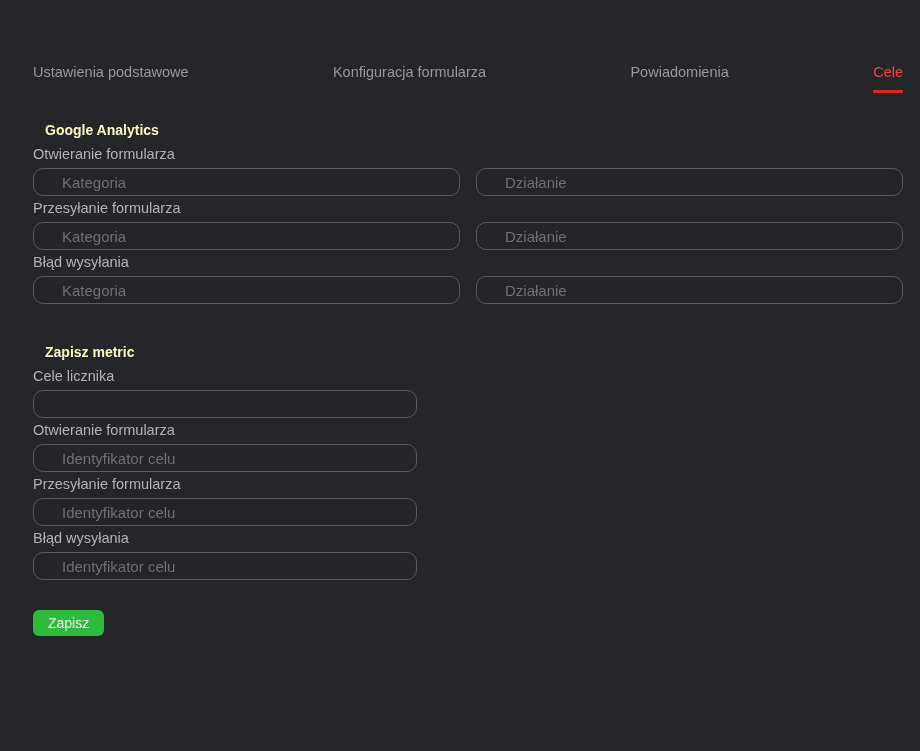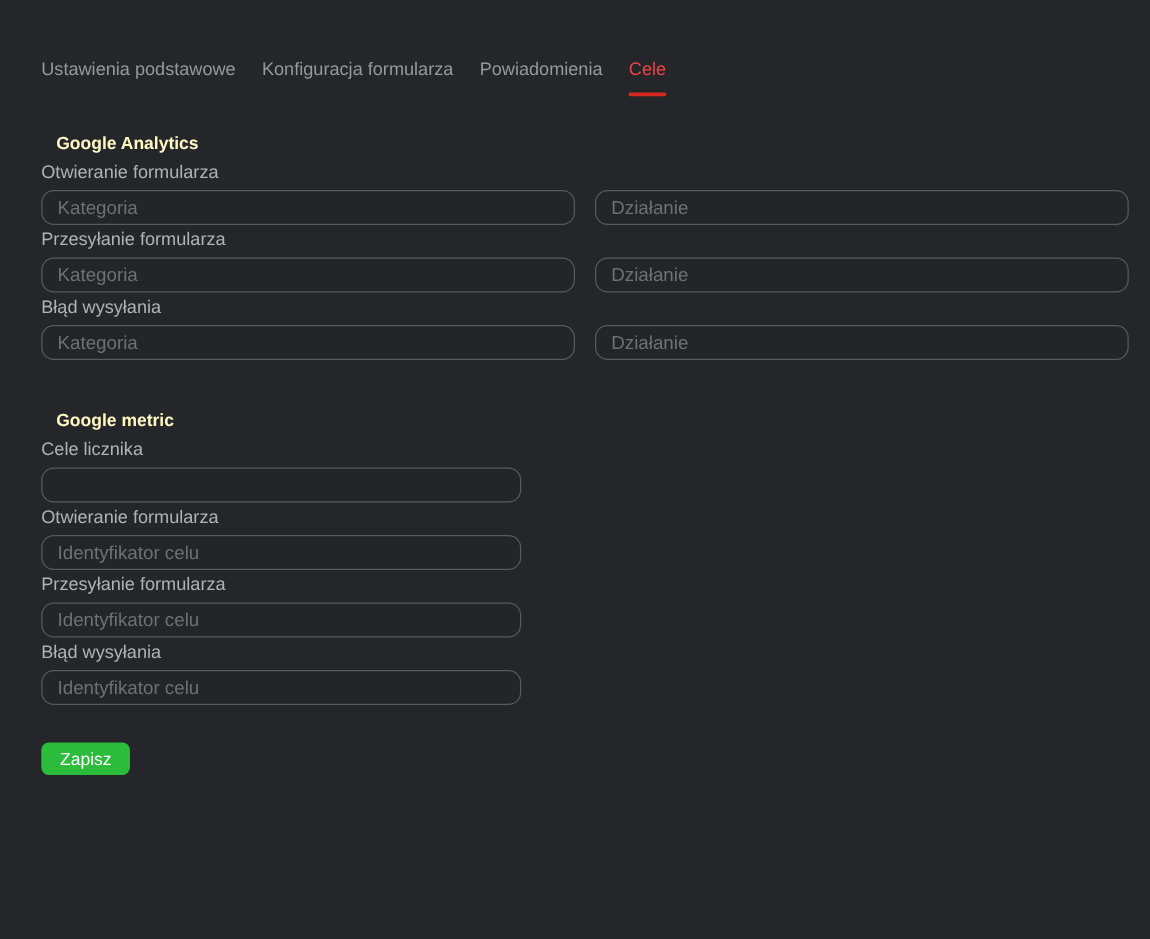"Ustawienia podstawowe" .tabs { justify-content: none -> space-between; margin-top: 36px -> 52px }
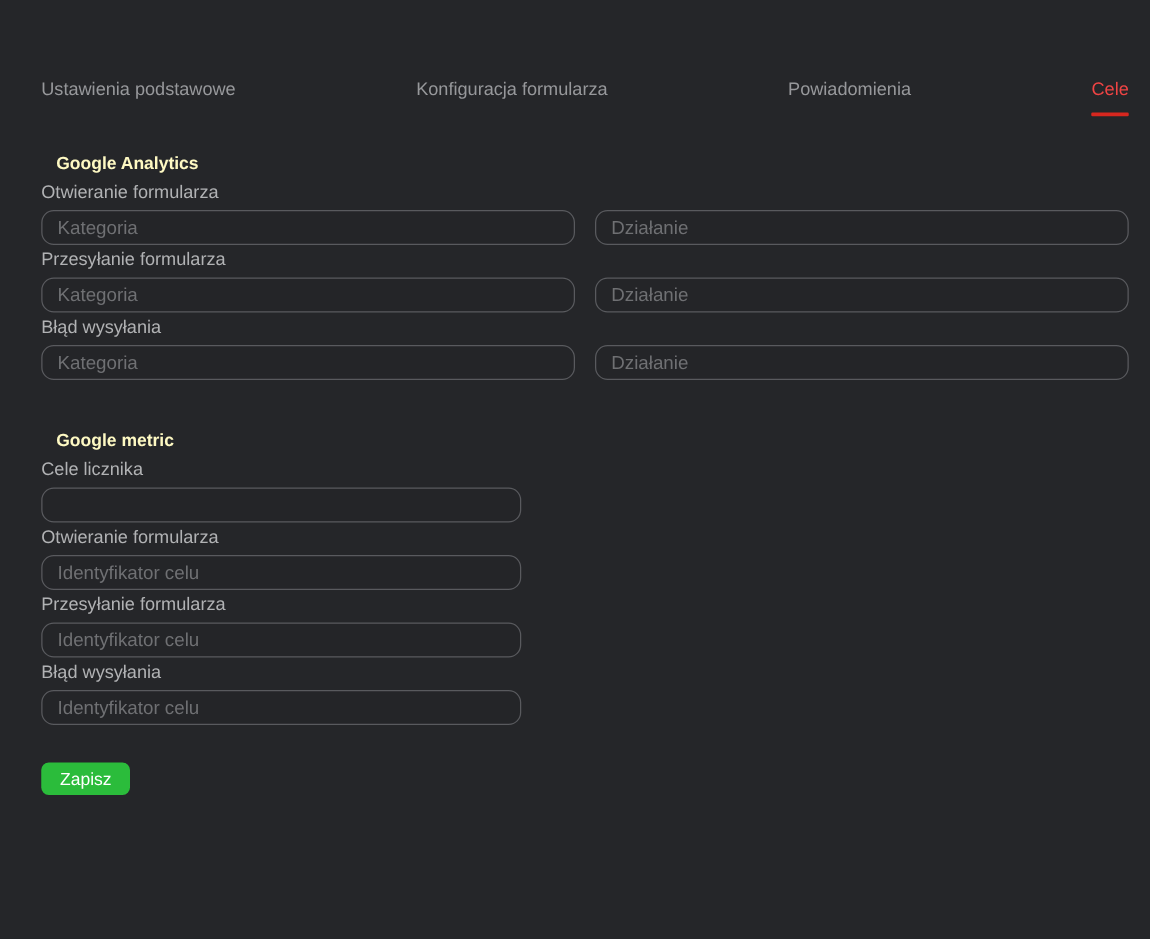"Kategoria" .text-input { padding: 0 12px -> 0 28px }
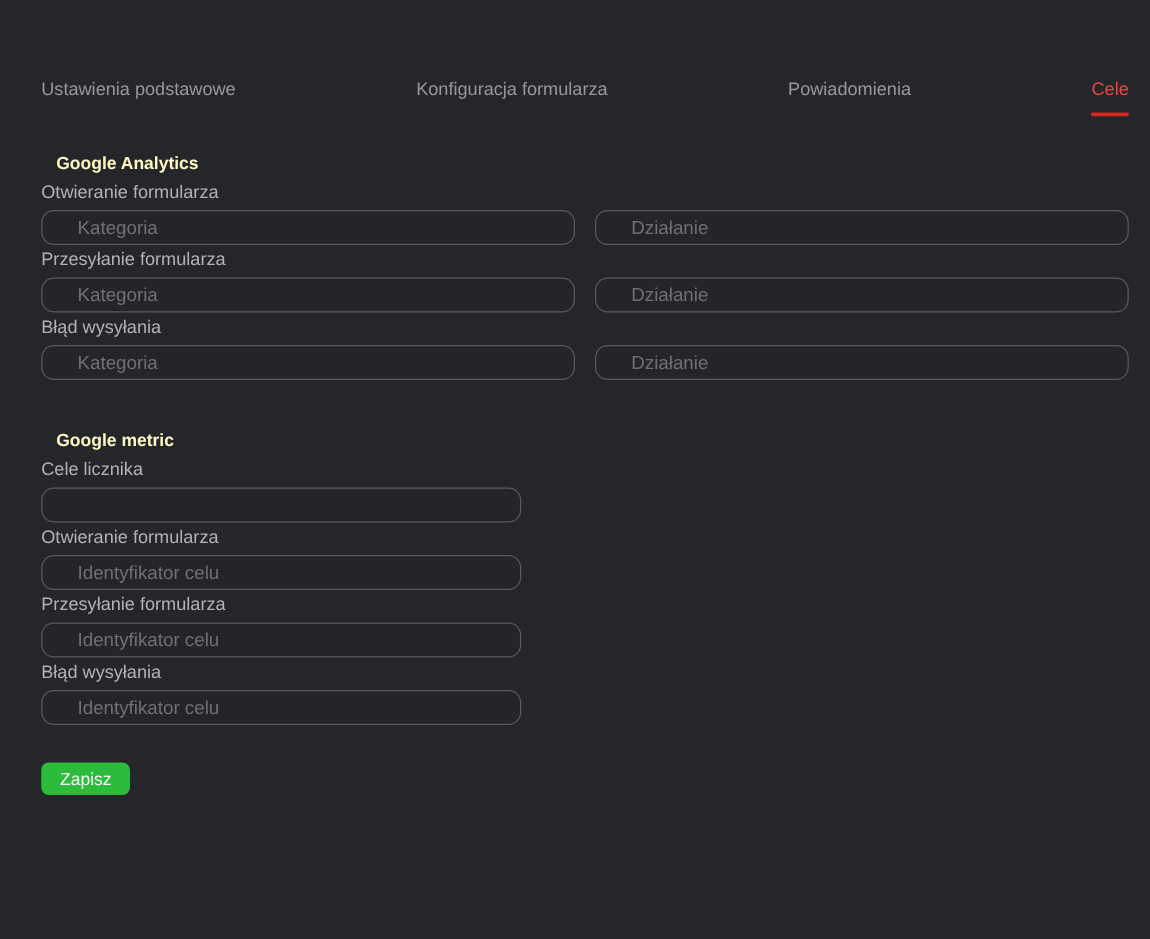"Google metric" h2.section-heading { text: Google -> Zapisz }
